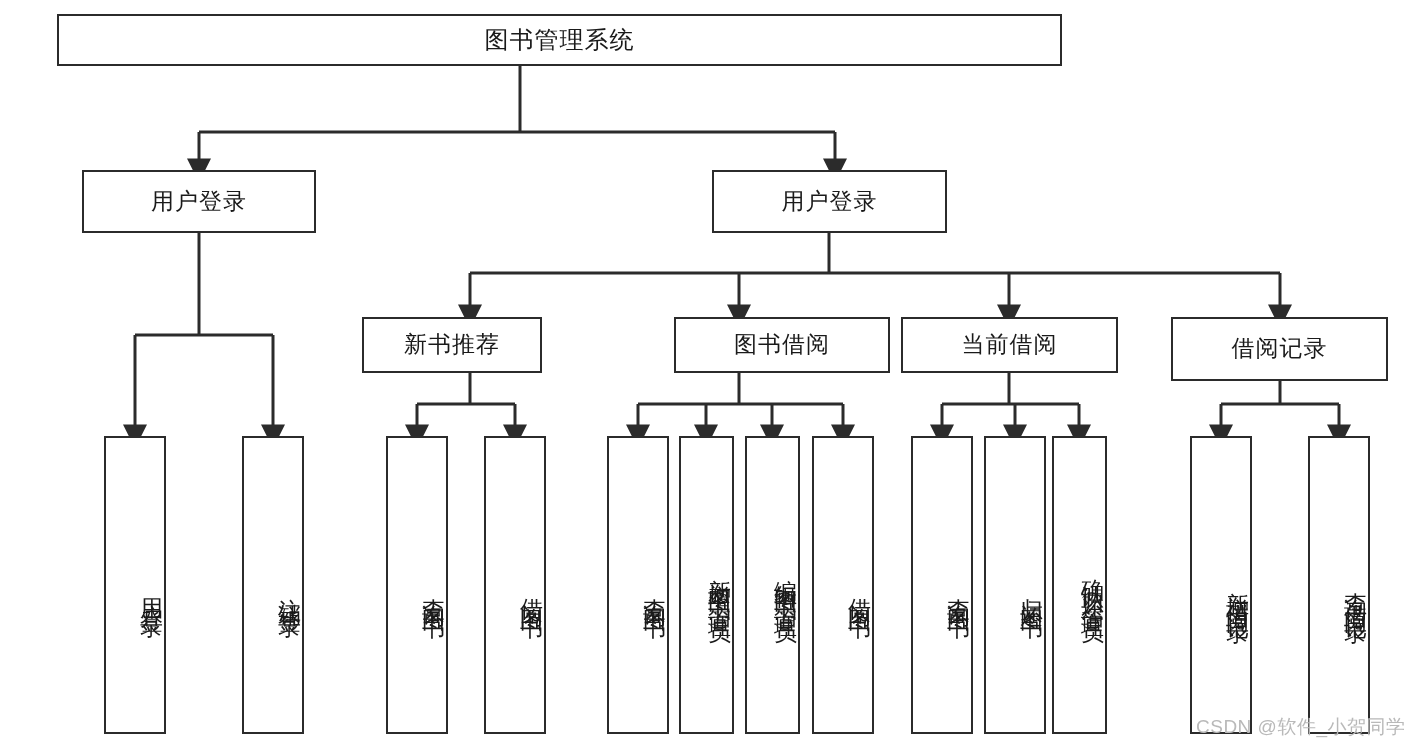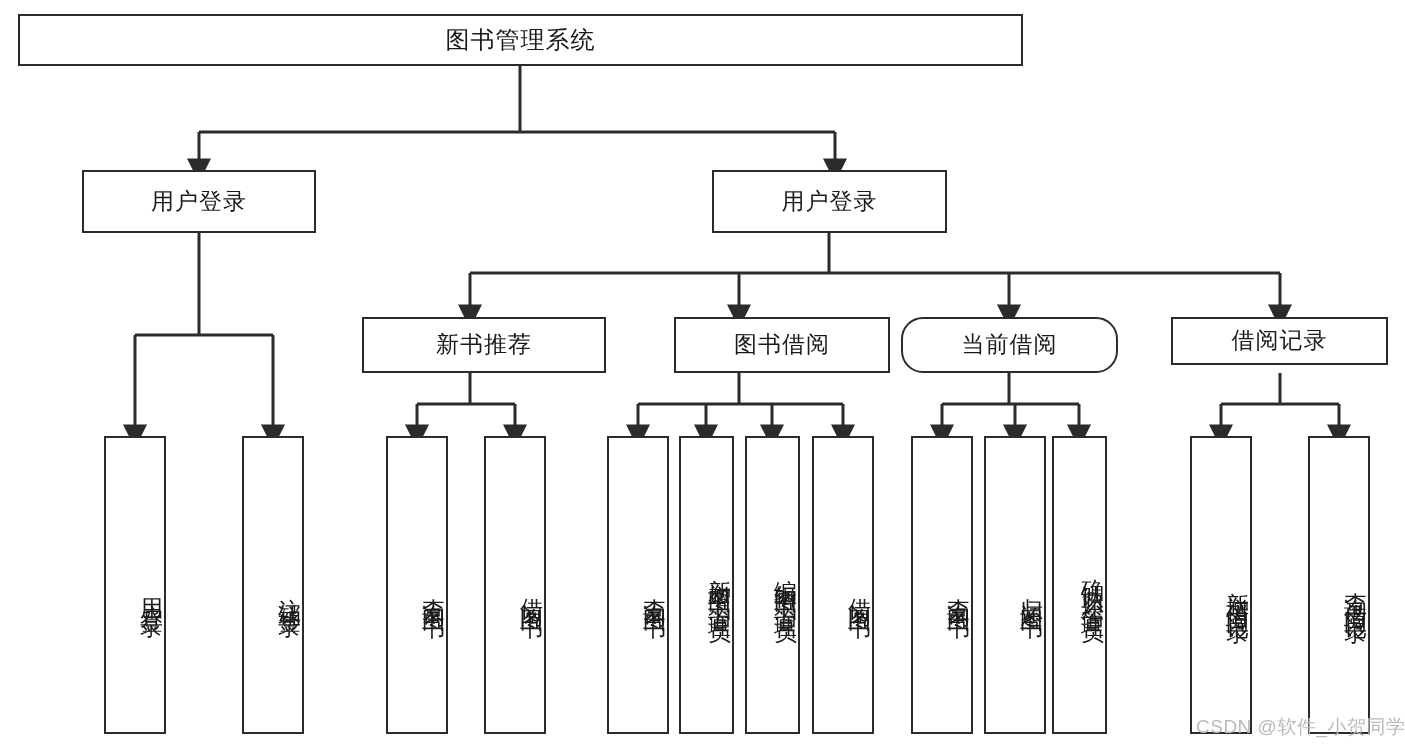"图书管理系统" .node.root { margin-left: none -> 39px }
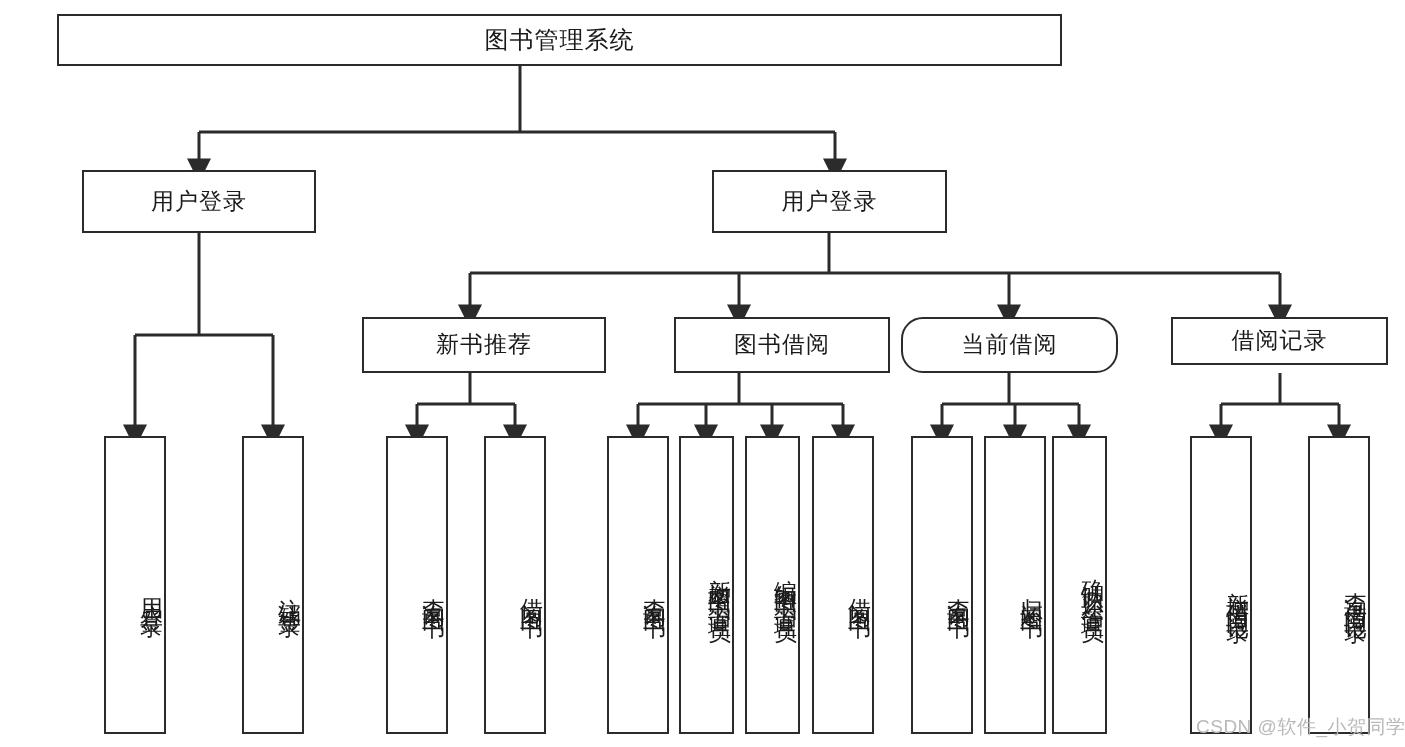"新书推荐" div.node { width: 244px -> 180px }
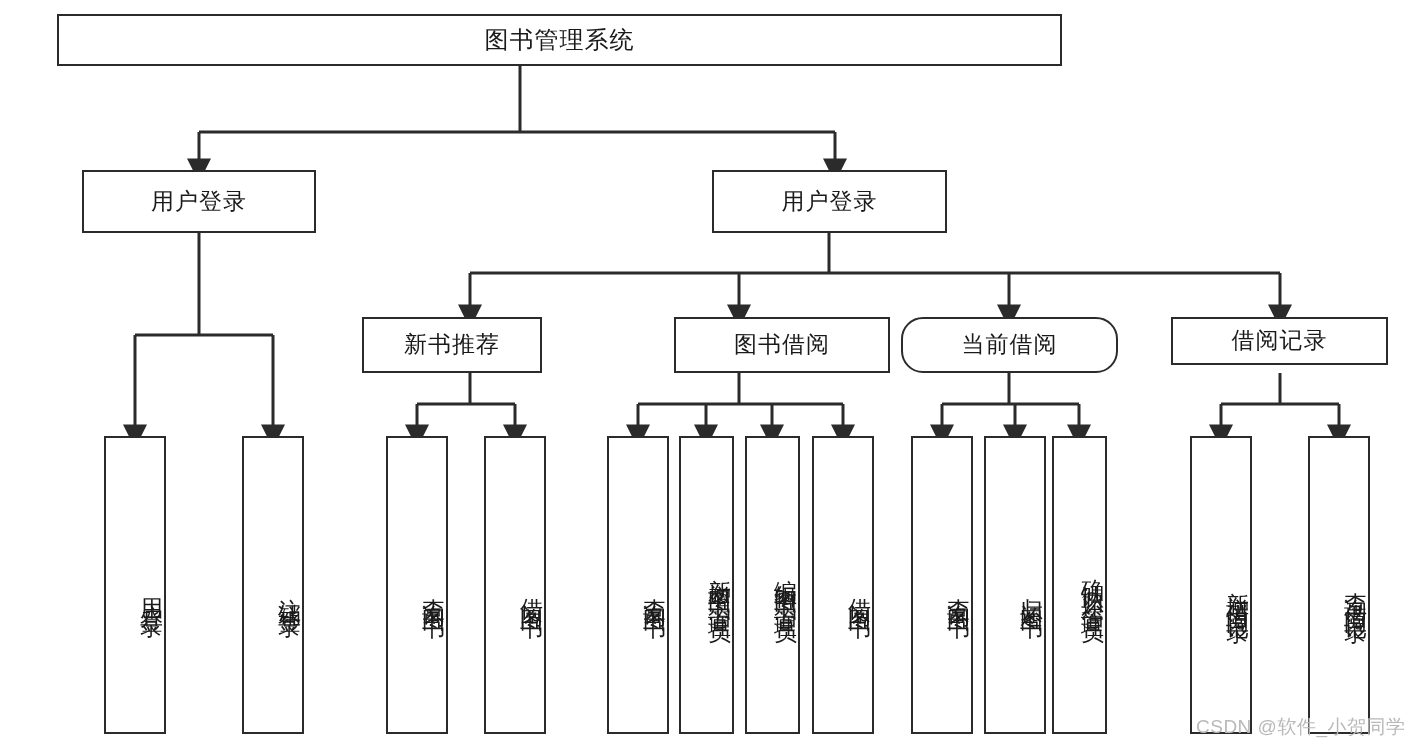"当前借阅" div.node { border-radius: 22px -> none }
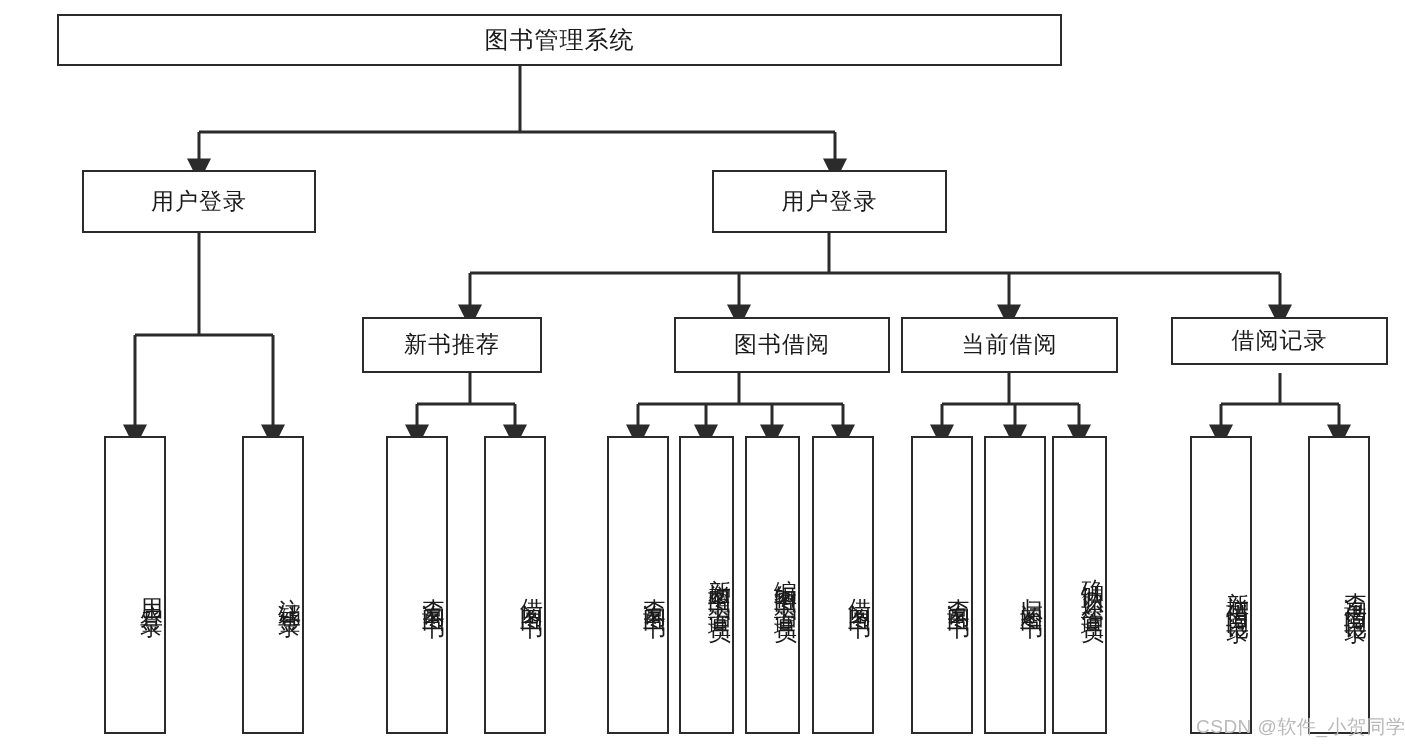"借阅记录" div.node { height: 48px -> 64px }
